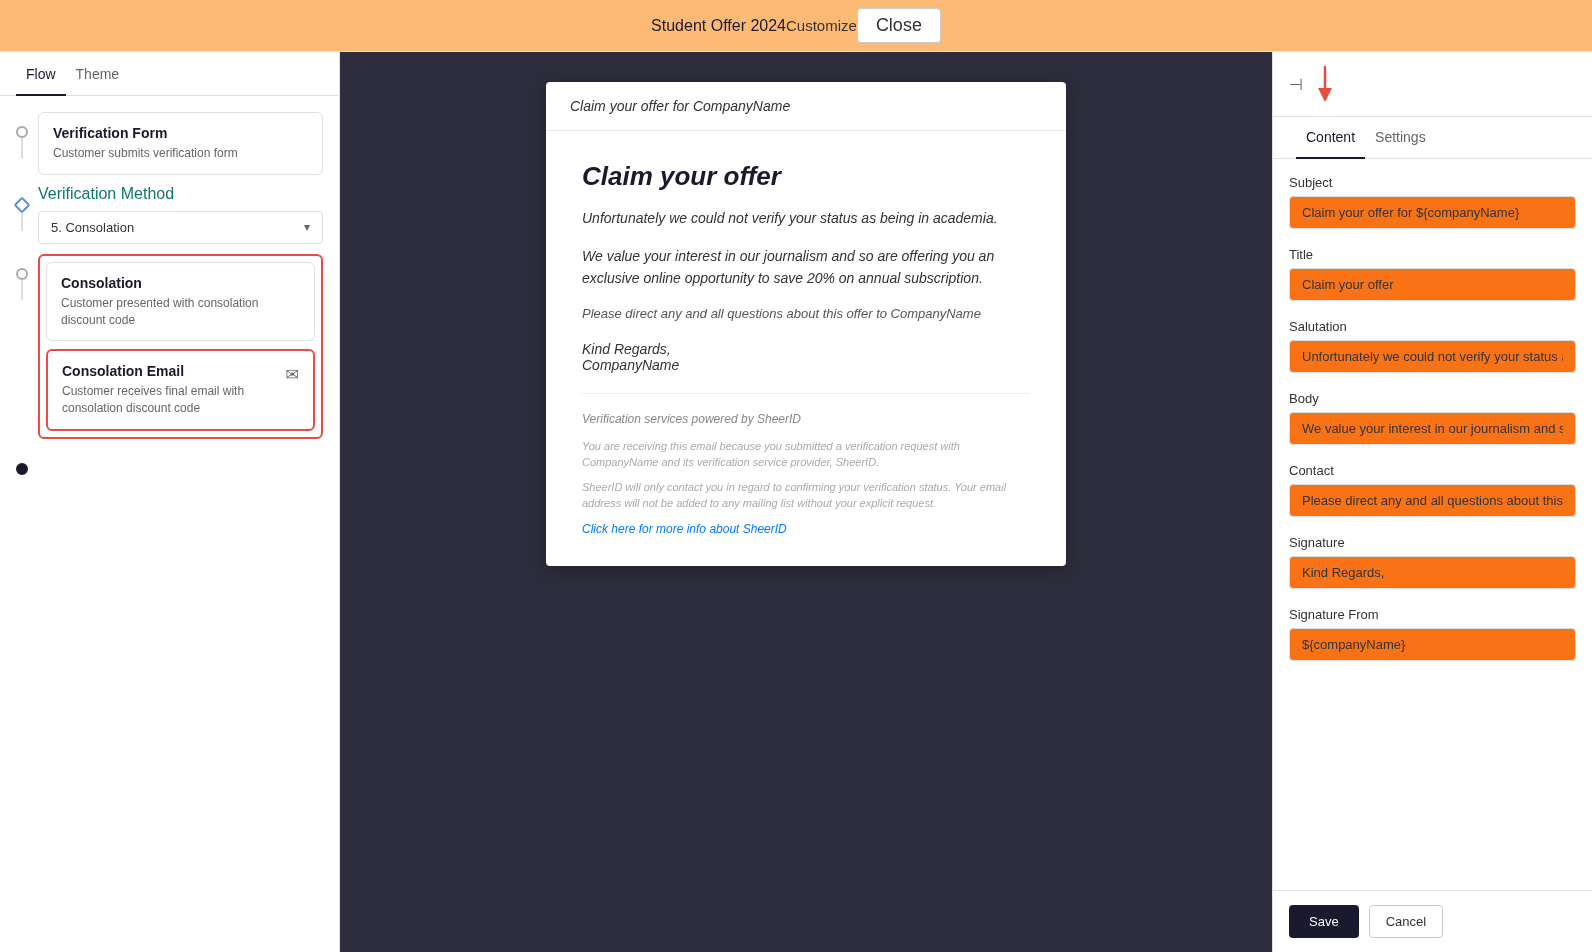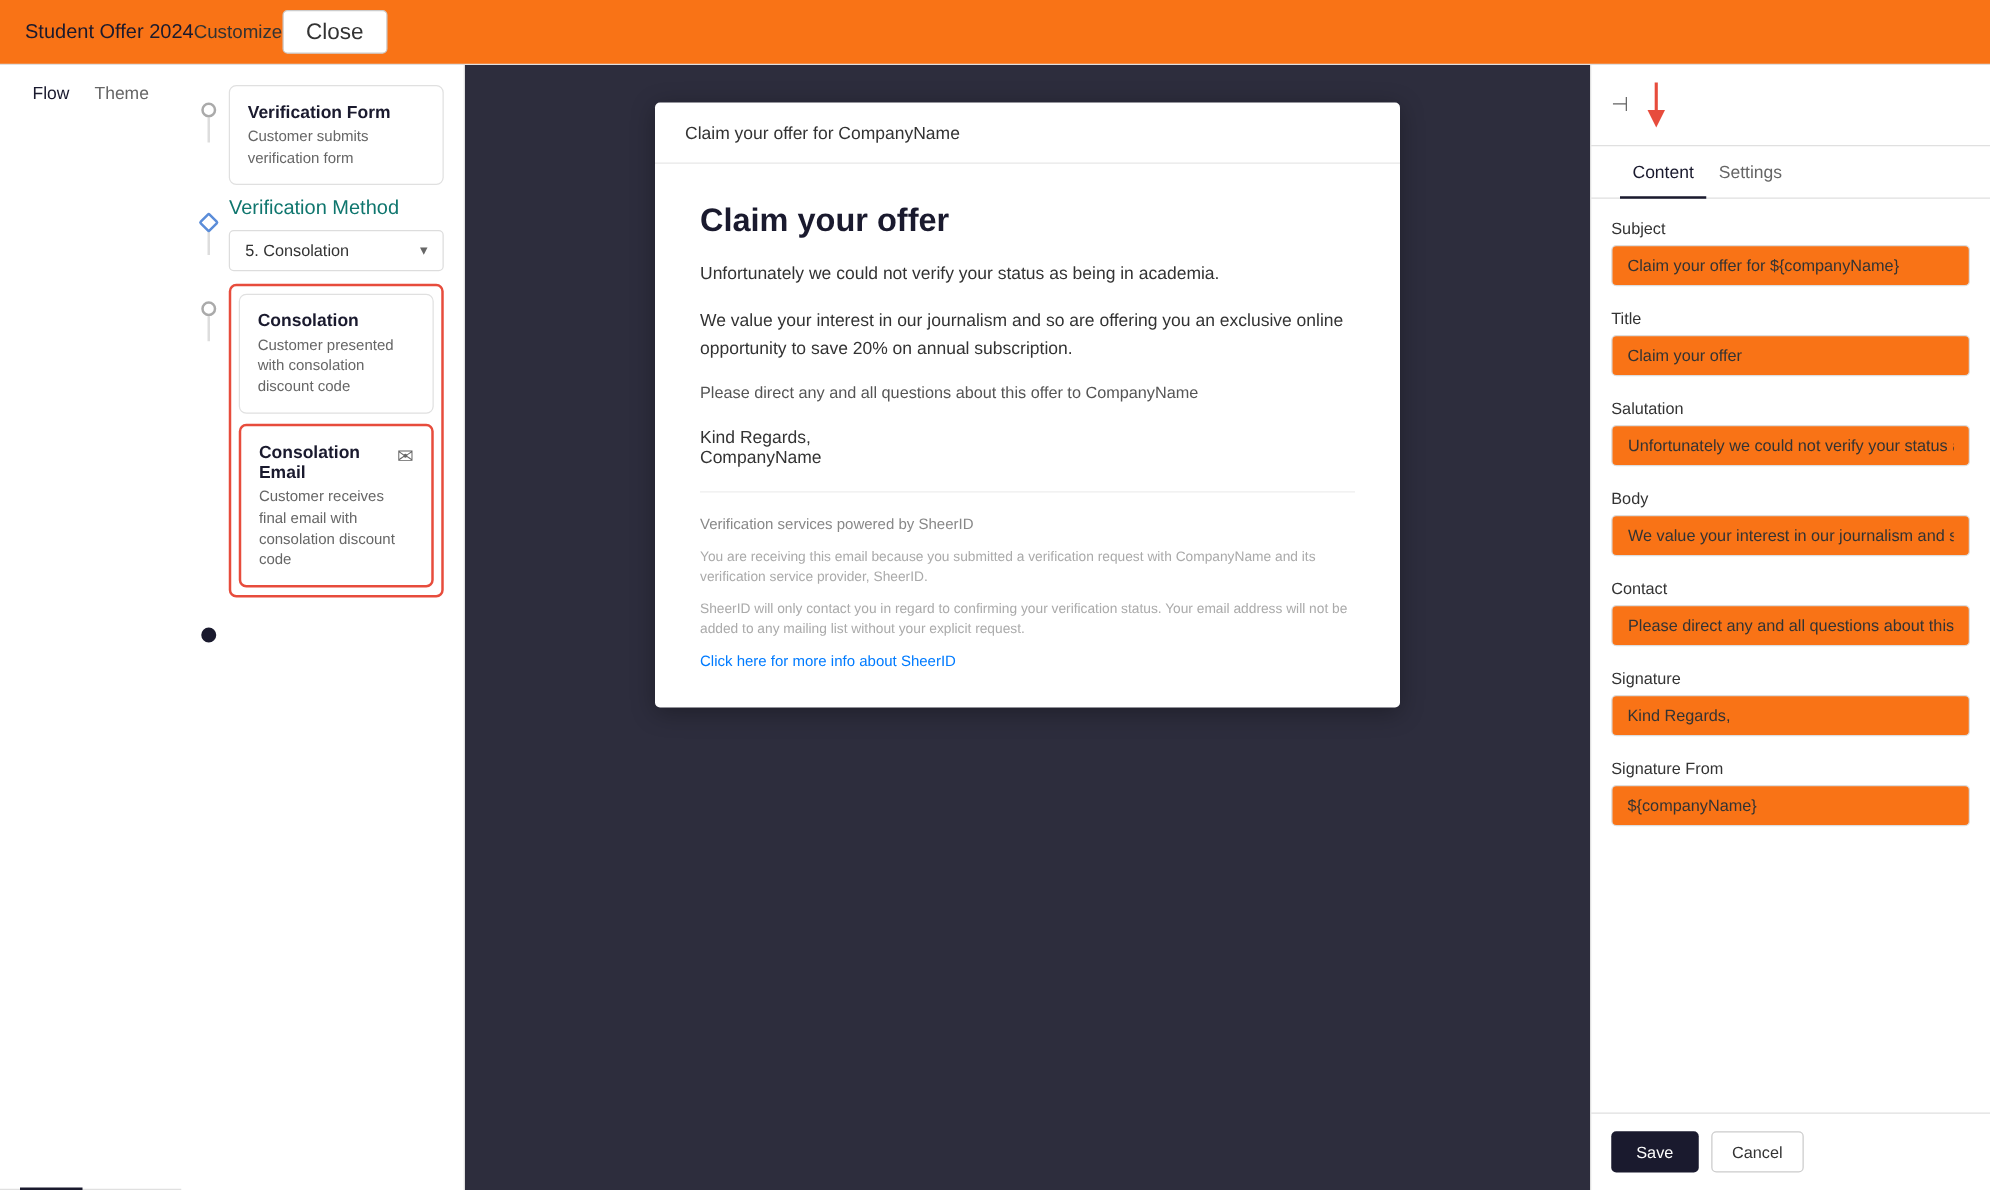"Student Offer 2024" .header { background: #f97316 -> #fdba74; justify-content: flex-start -> center }
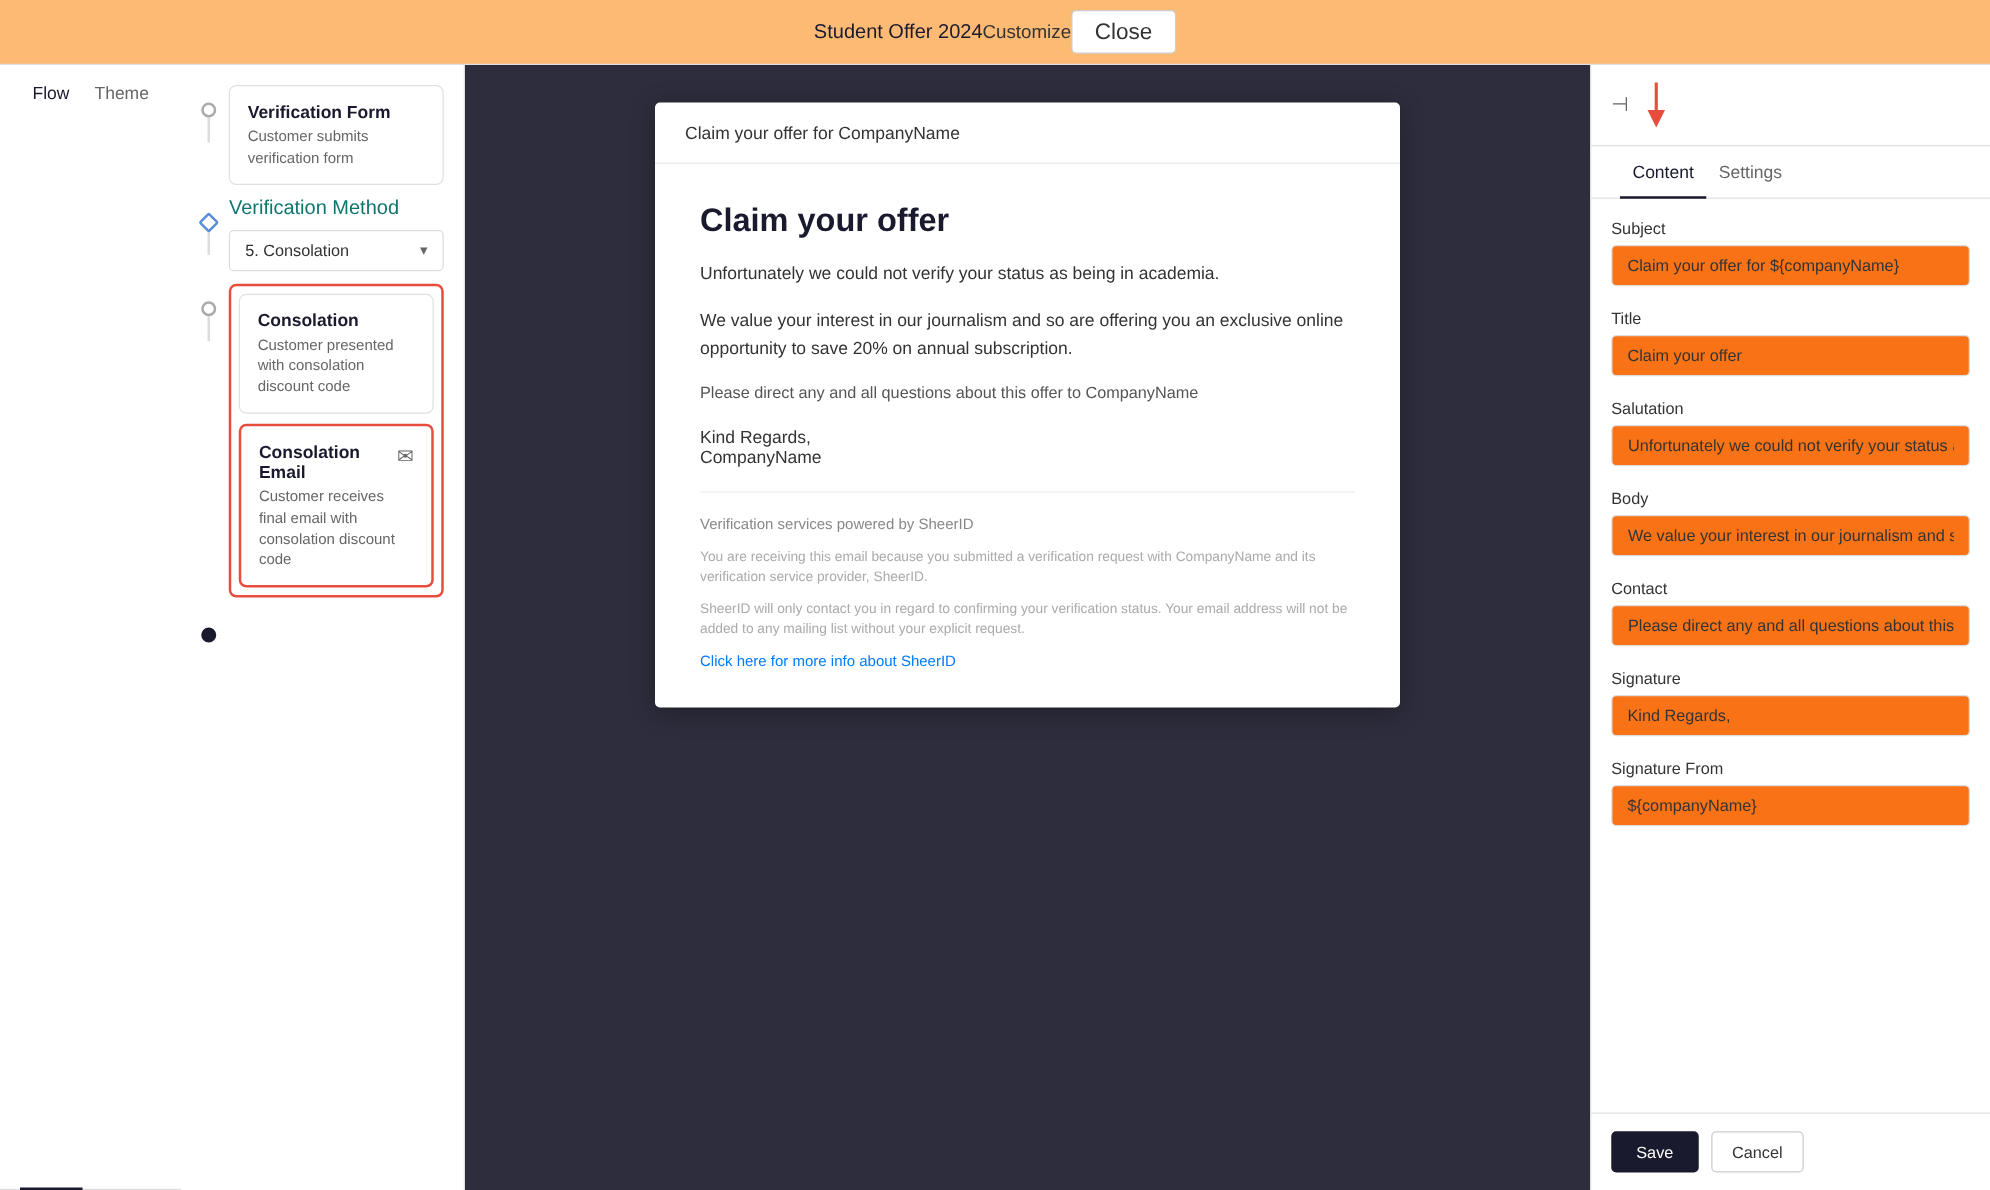"Flow" .sidebar { flex-direction: none -> column; width: 372px -> 340px }
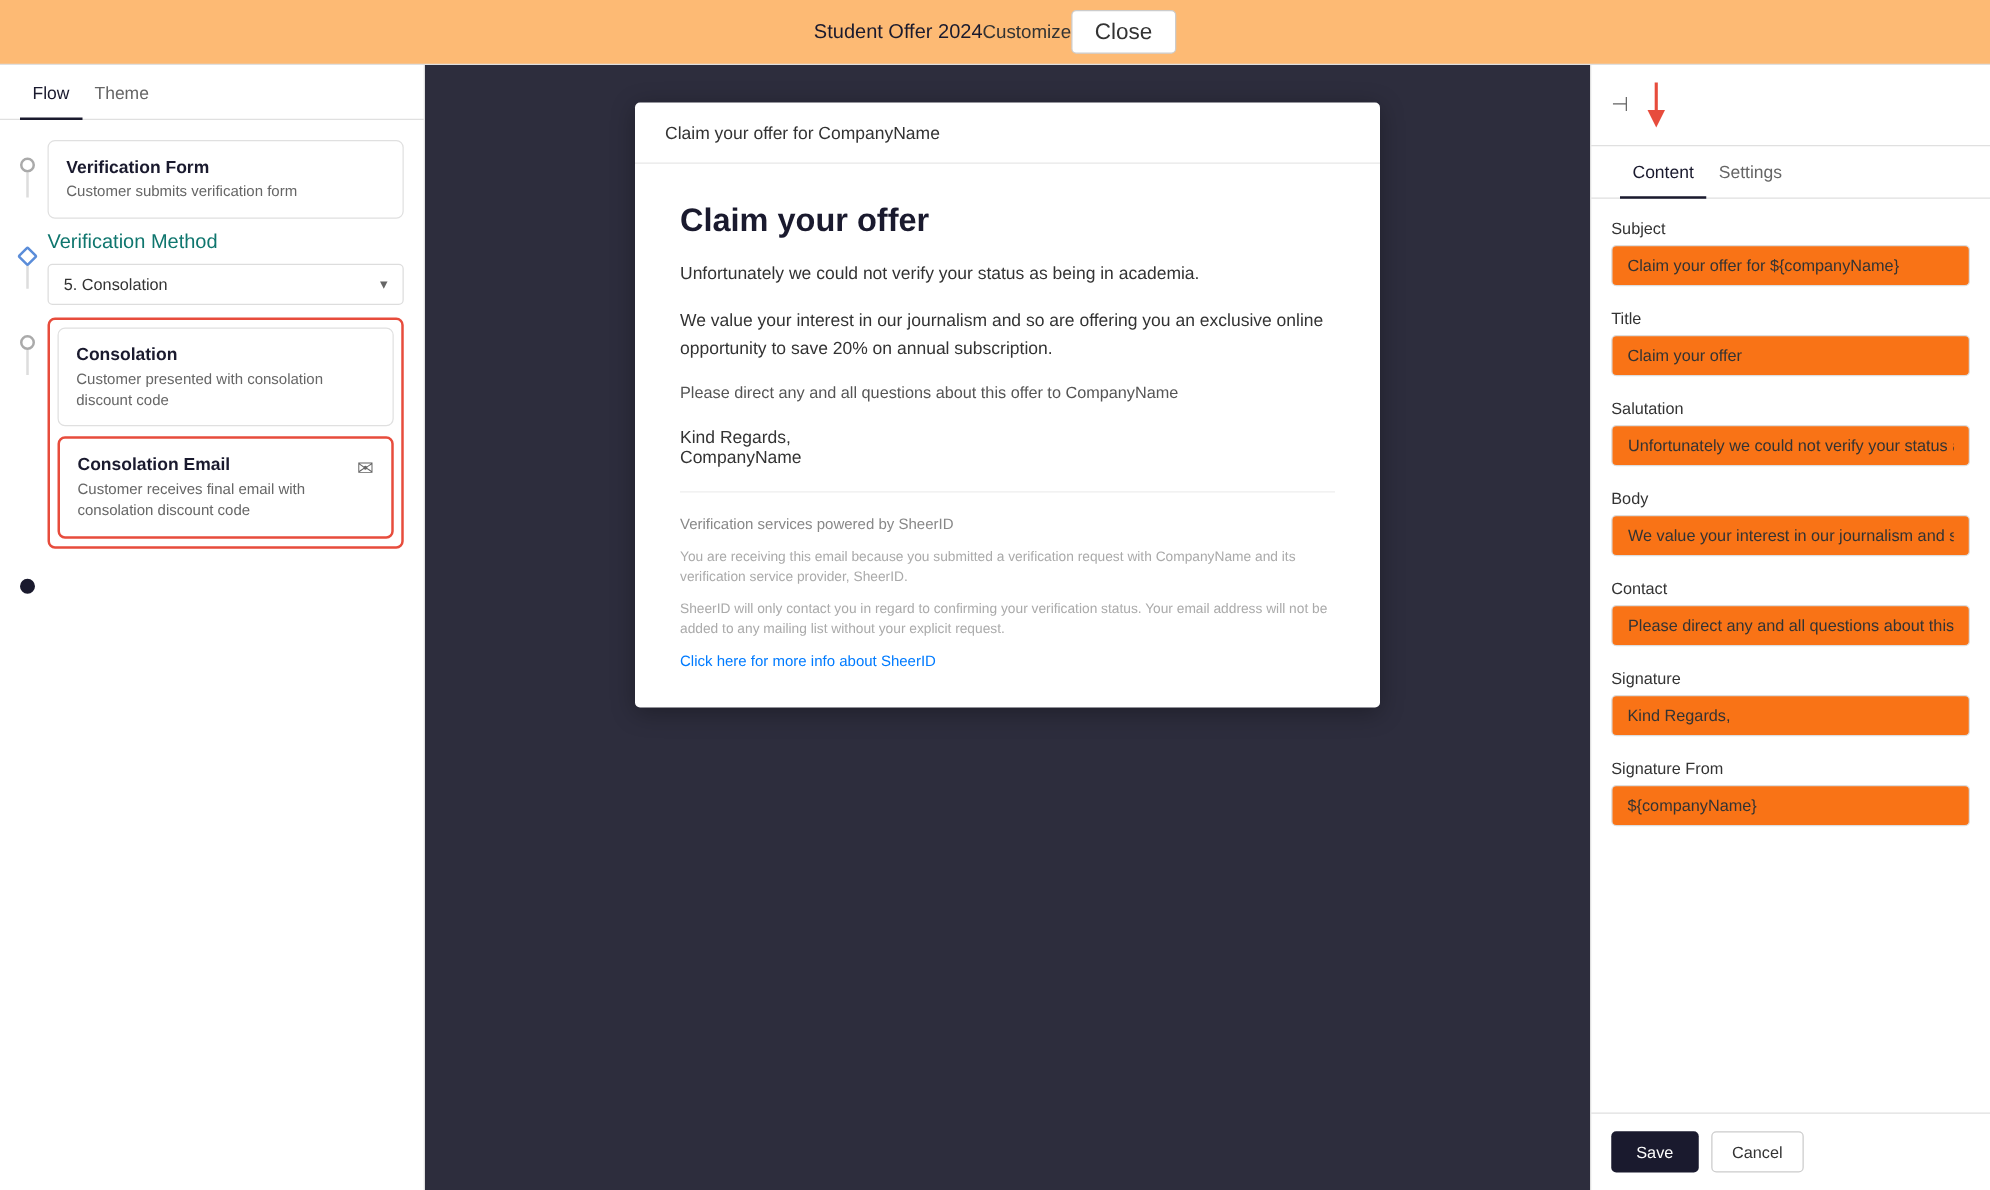"Claim your offer for CompanyName" .email-preview { font-style: none -> italic; width: 596px -> 520px }
